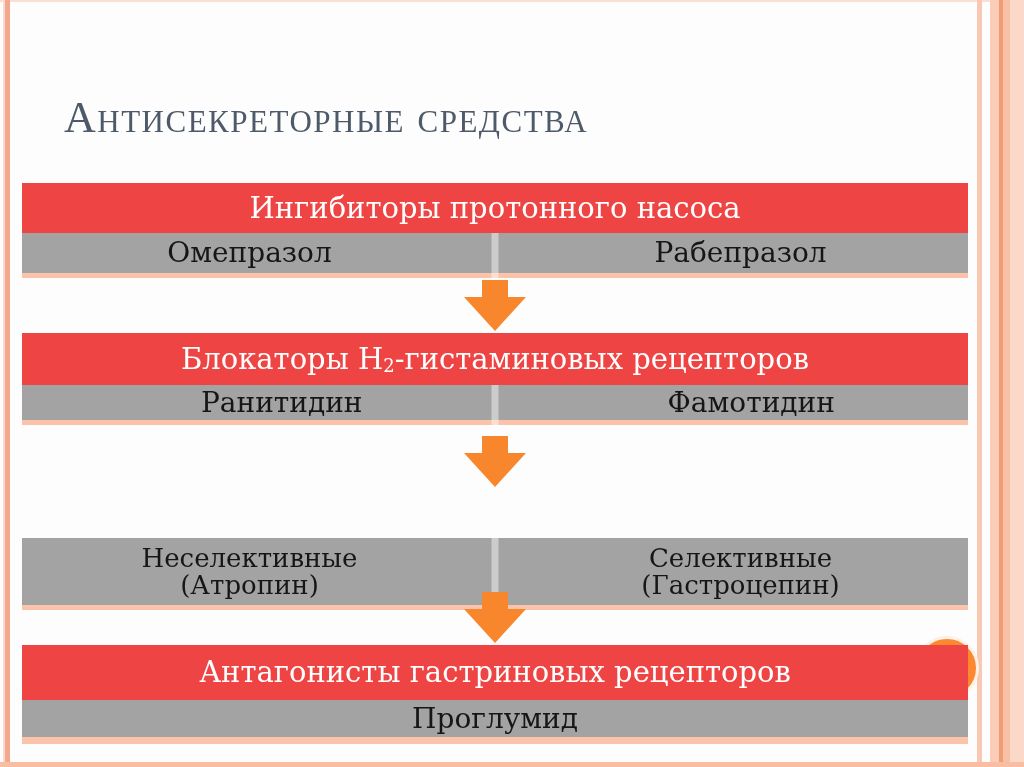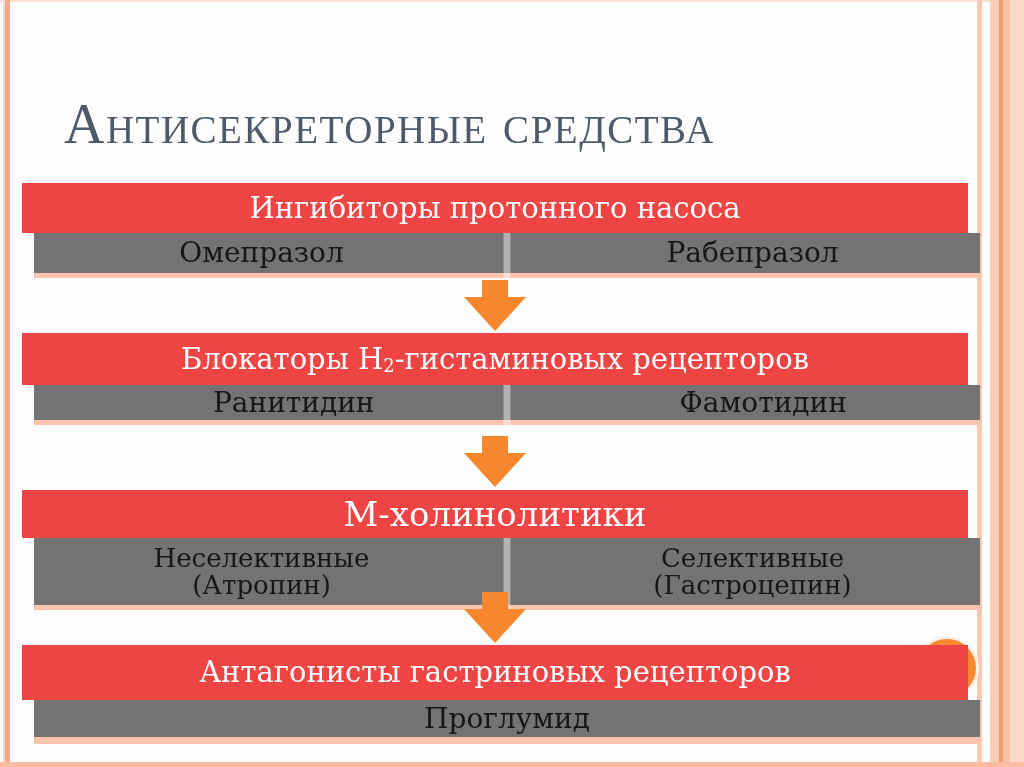"Антисекреторные средства" .title { font-size: 56px -> 44px }
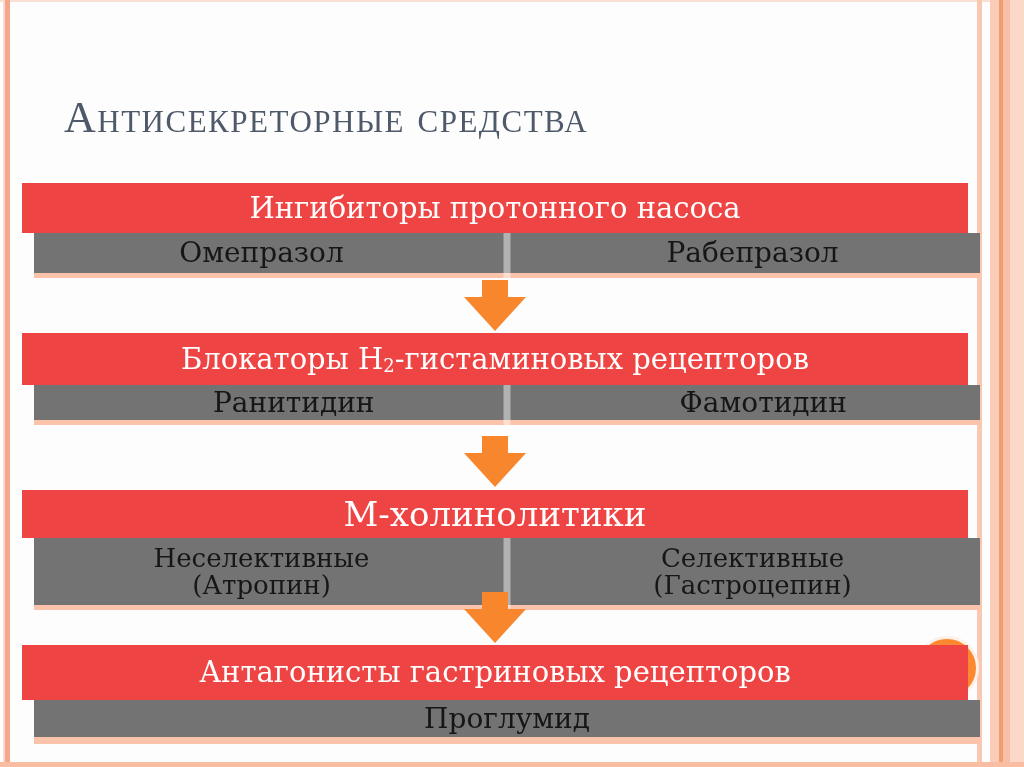"Омепразол" .row { background: #737373 -> #a3a3a3; left: 12px -> 0 }
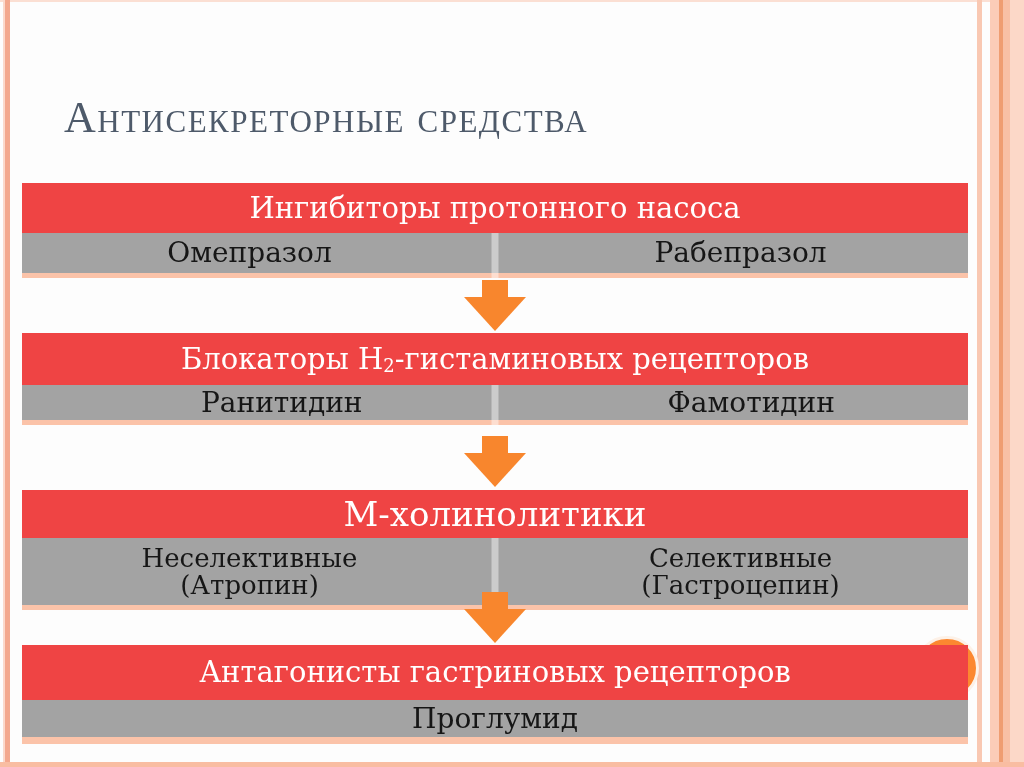"М-холинолитики" div.bar { html: <div>М-холинолитики</div> -> none }
